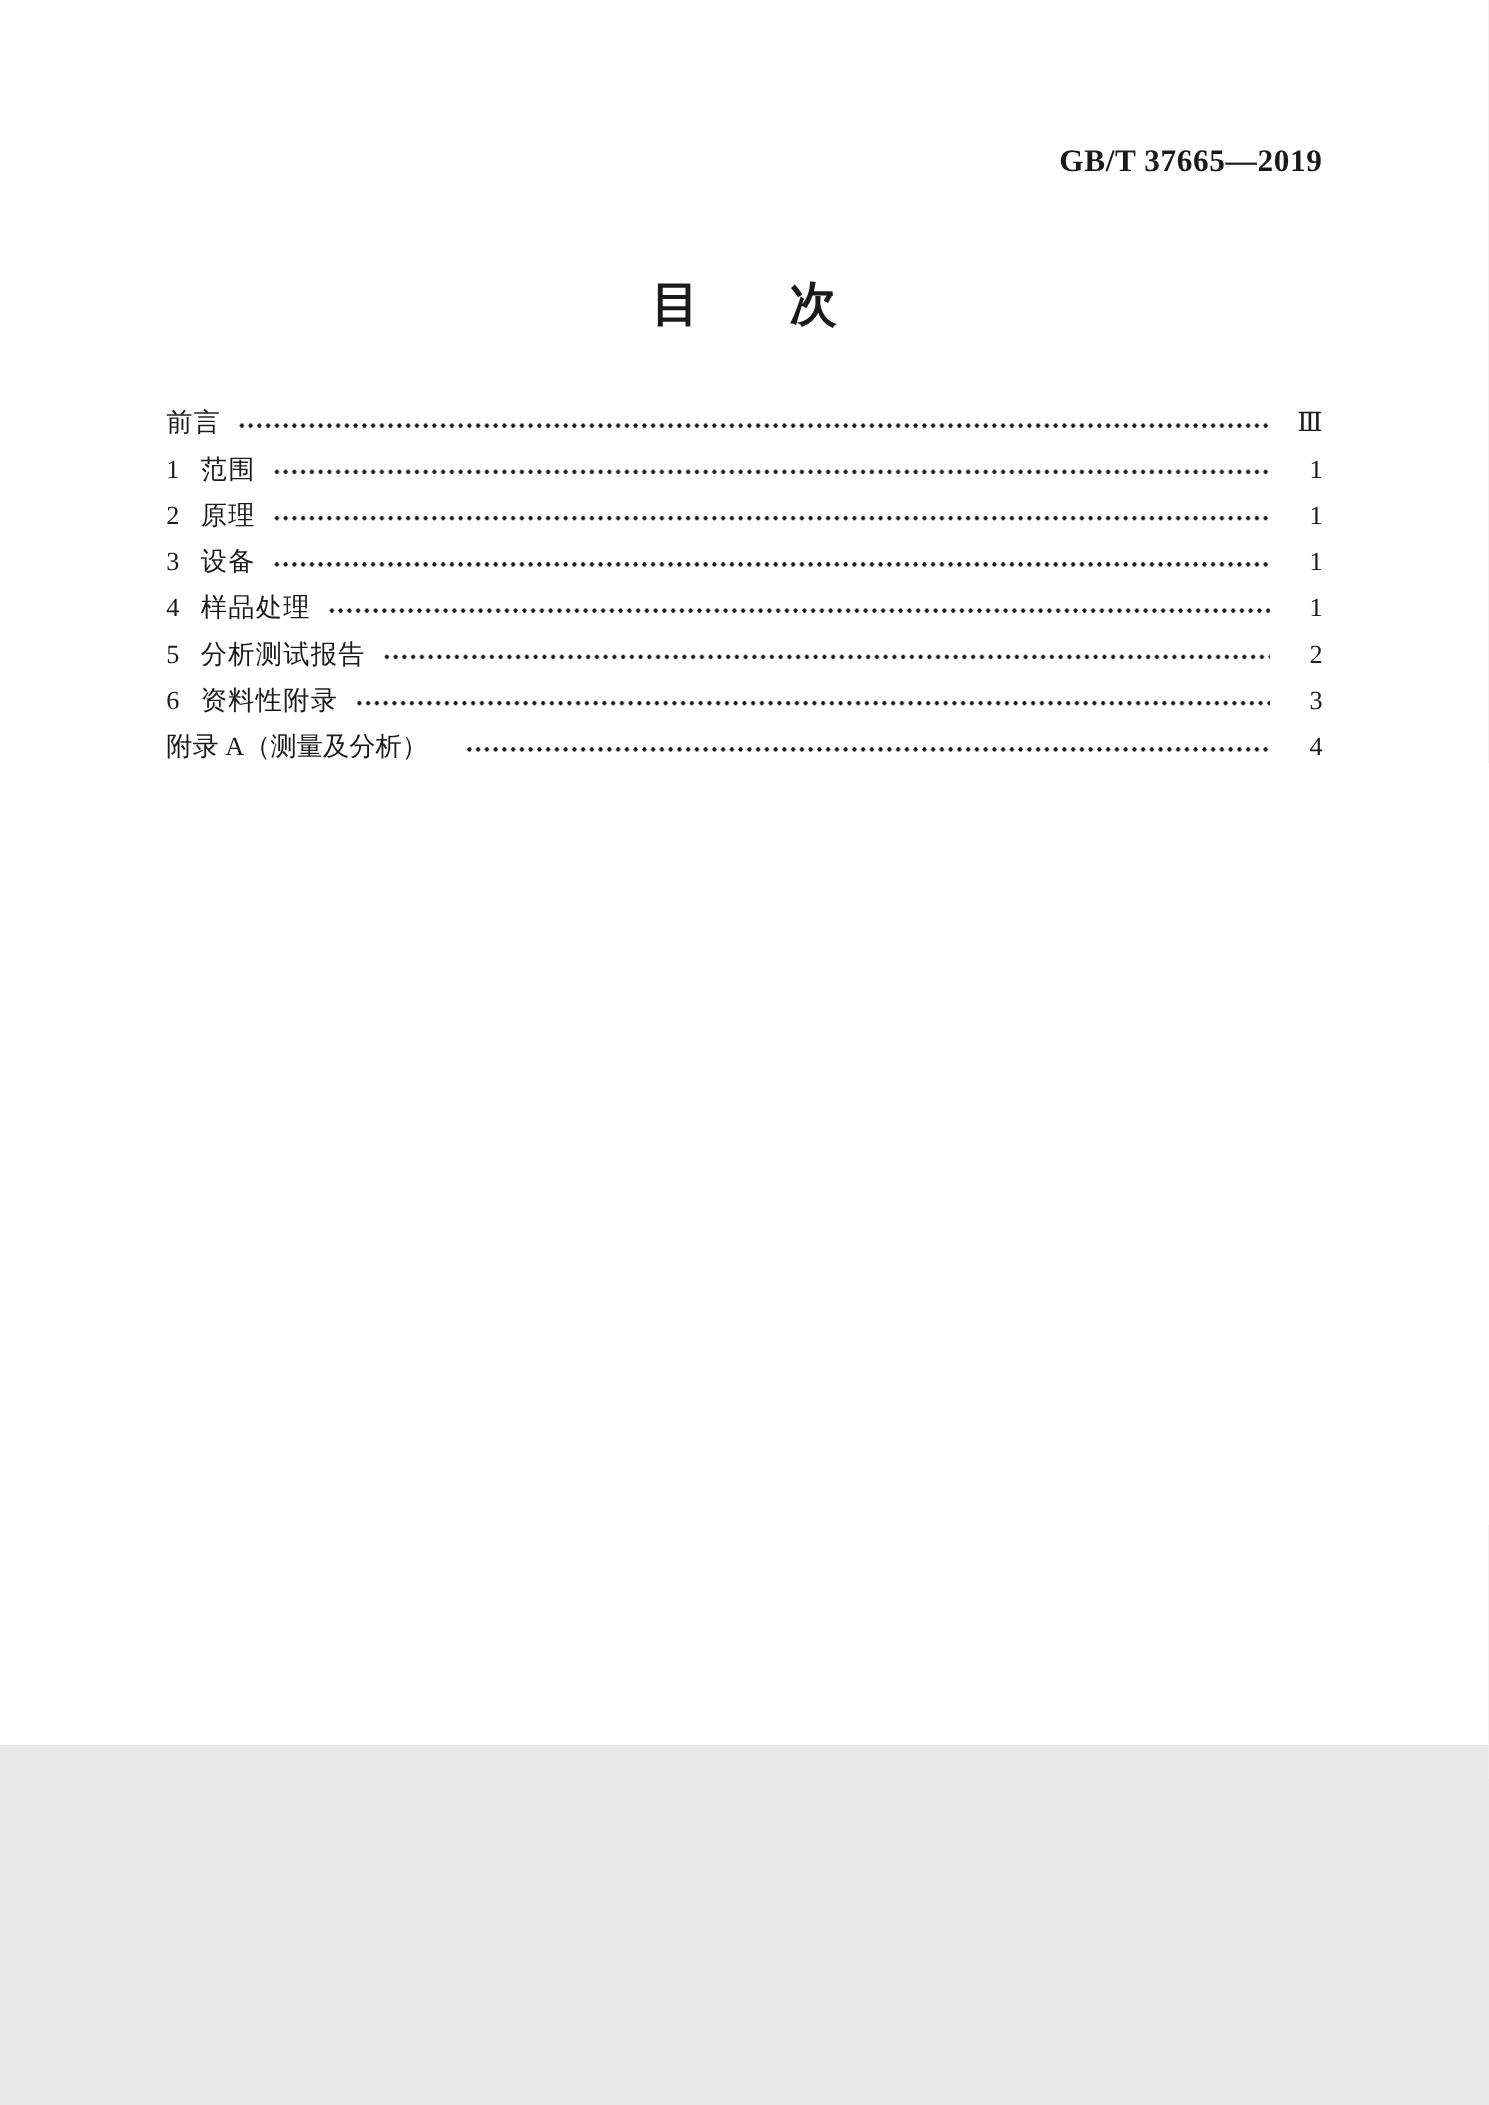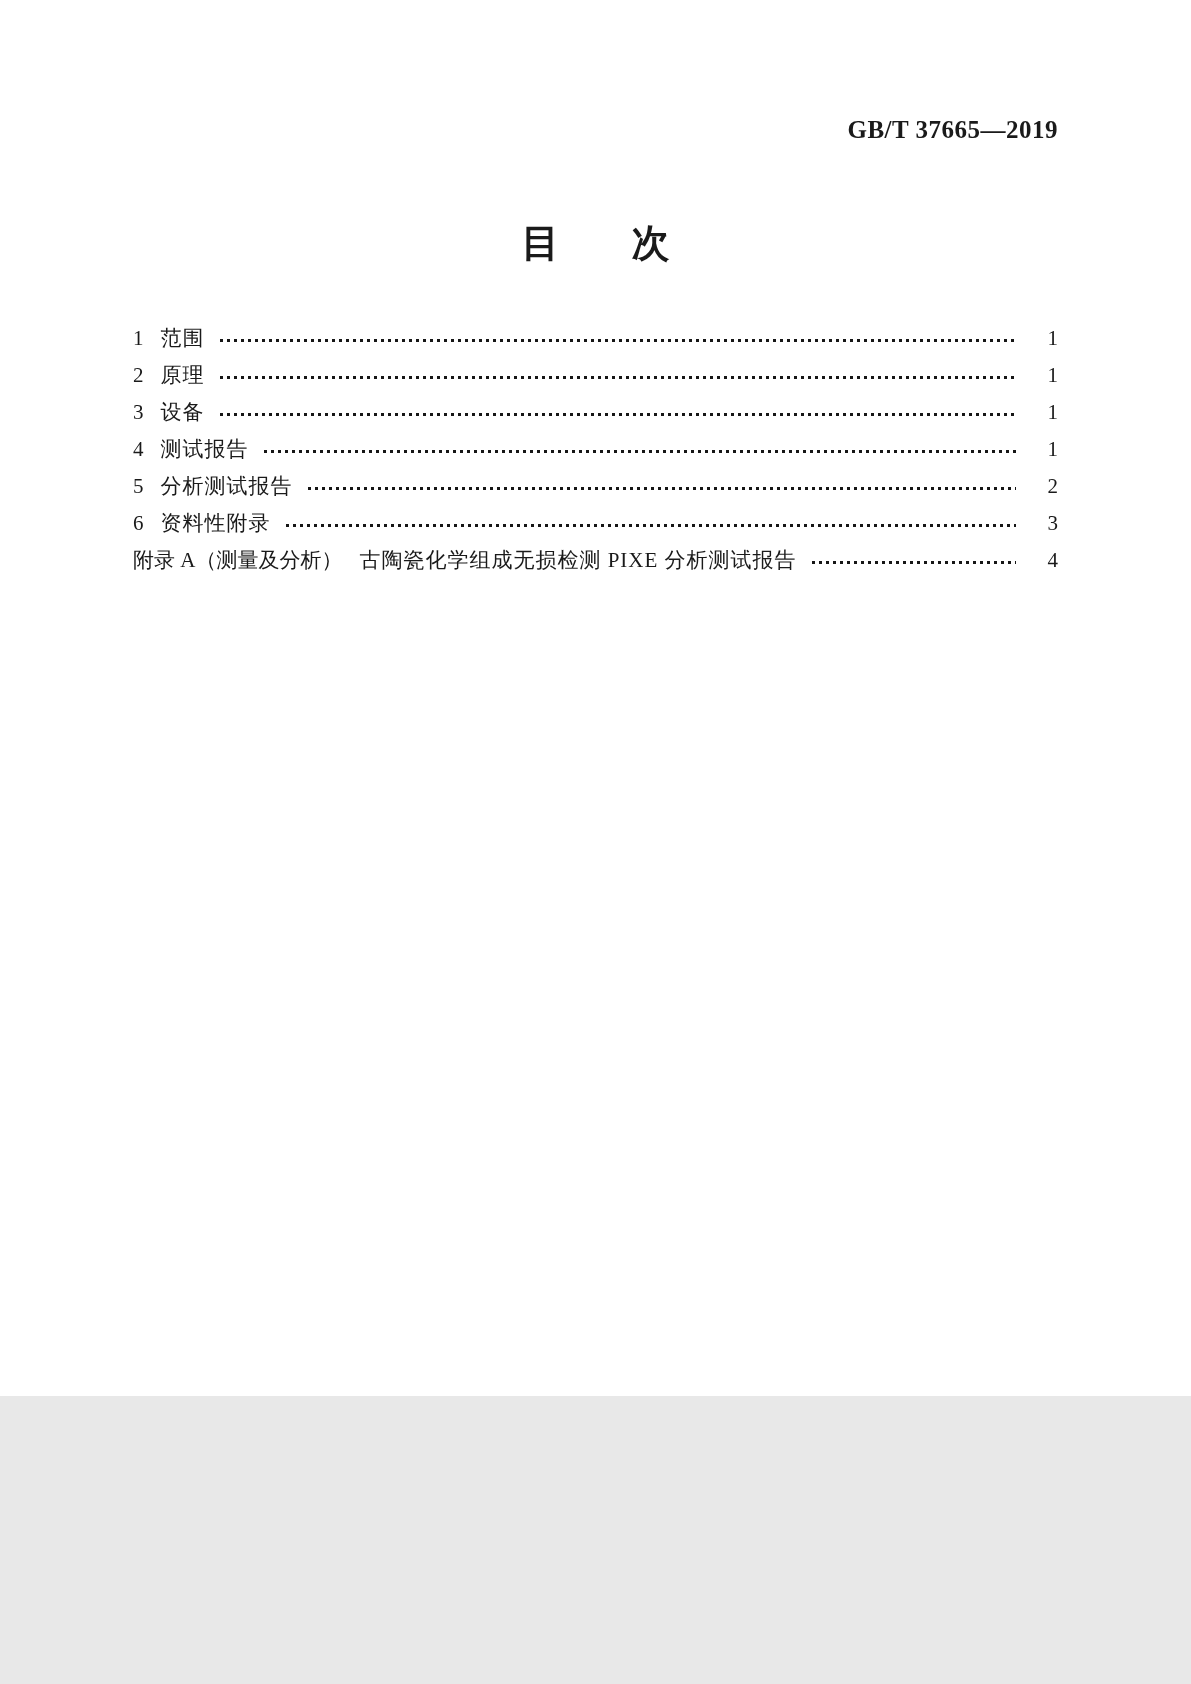"前言" div.toc-row { html: none -> <div> <span>前言</span> <span></span> <span>Ⅲ</span> </div> }
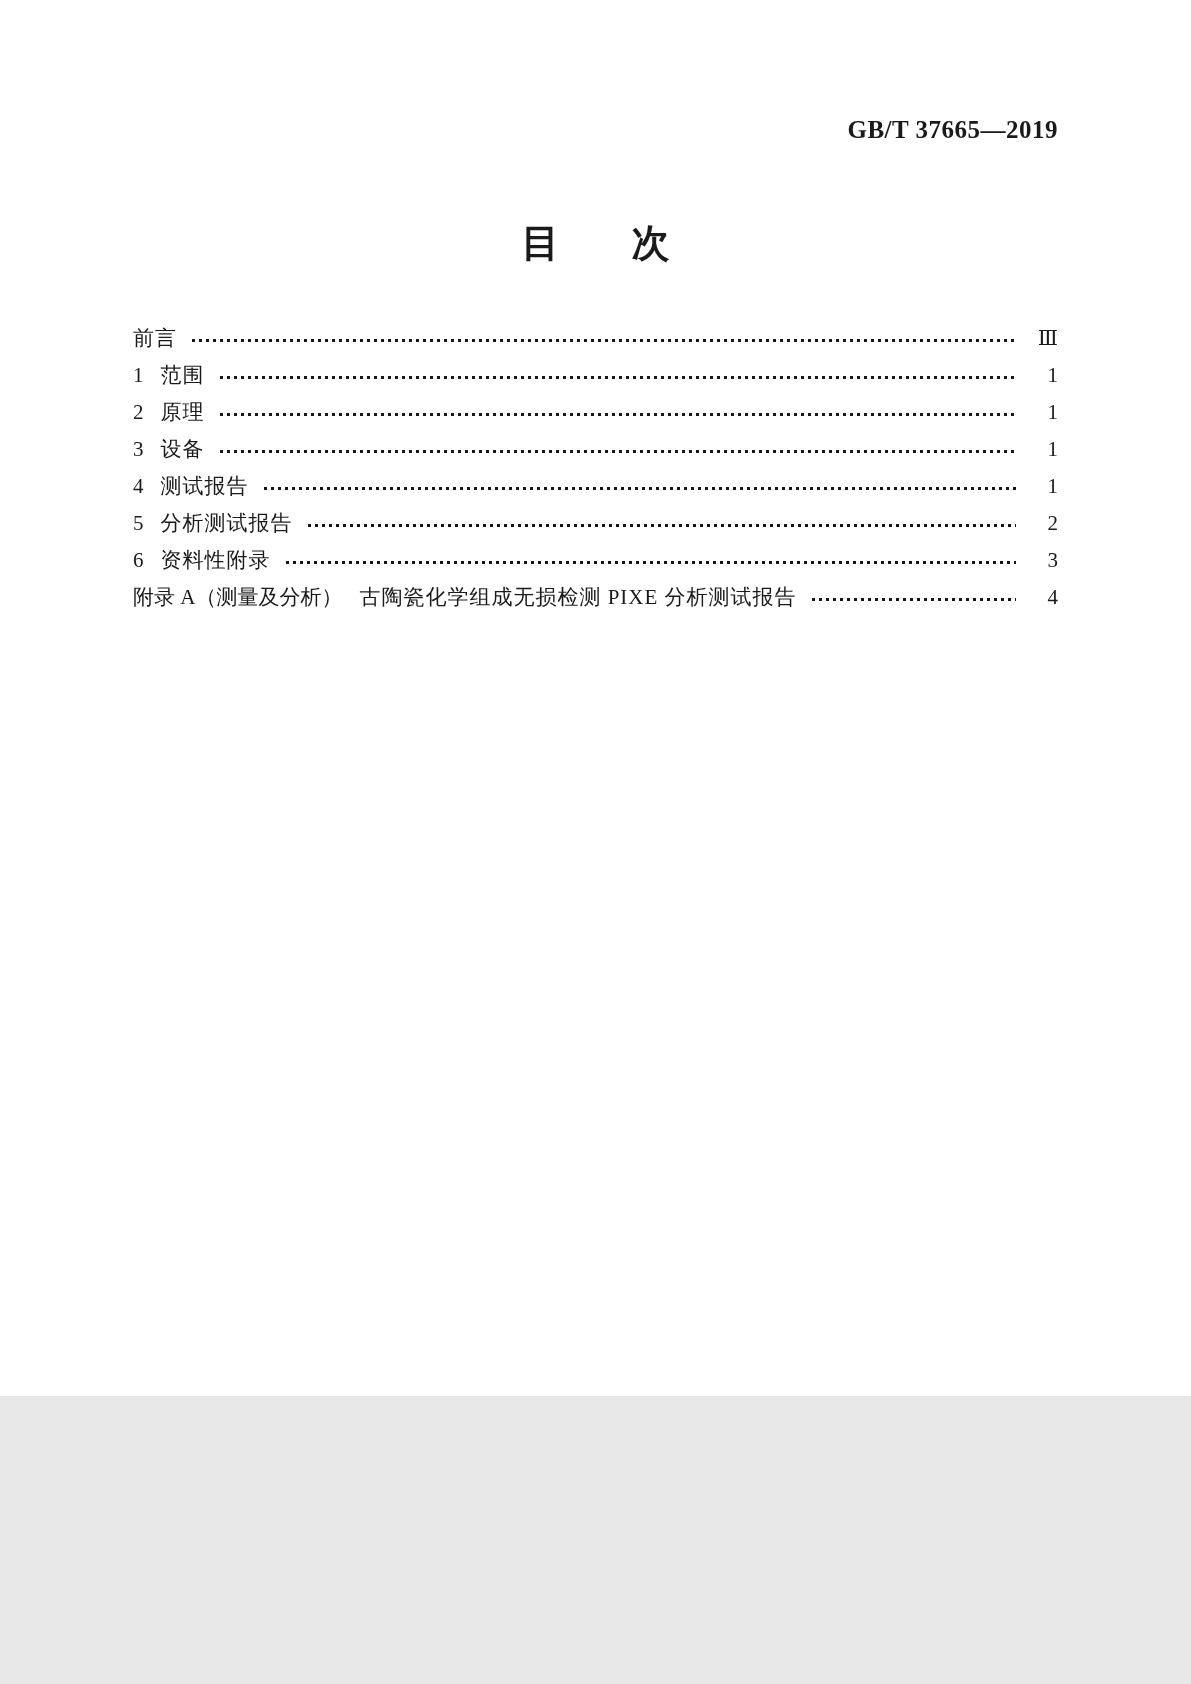"测试报告" span.toc-label { text: 测试报告 -> 样品处理 }
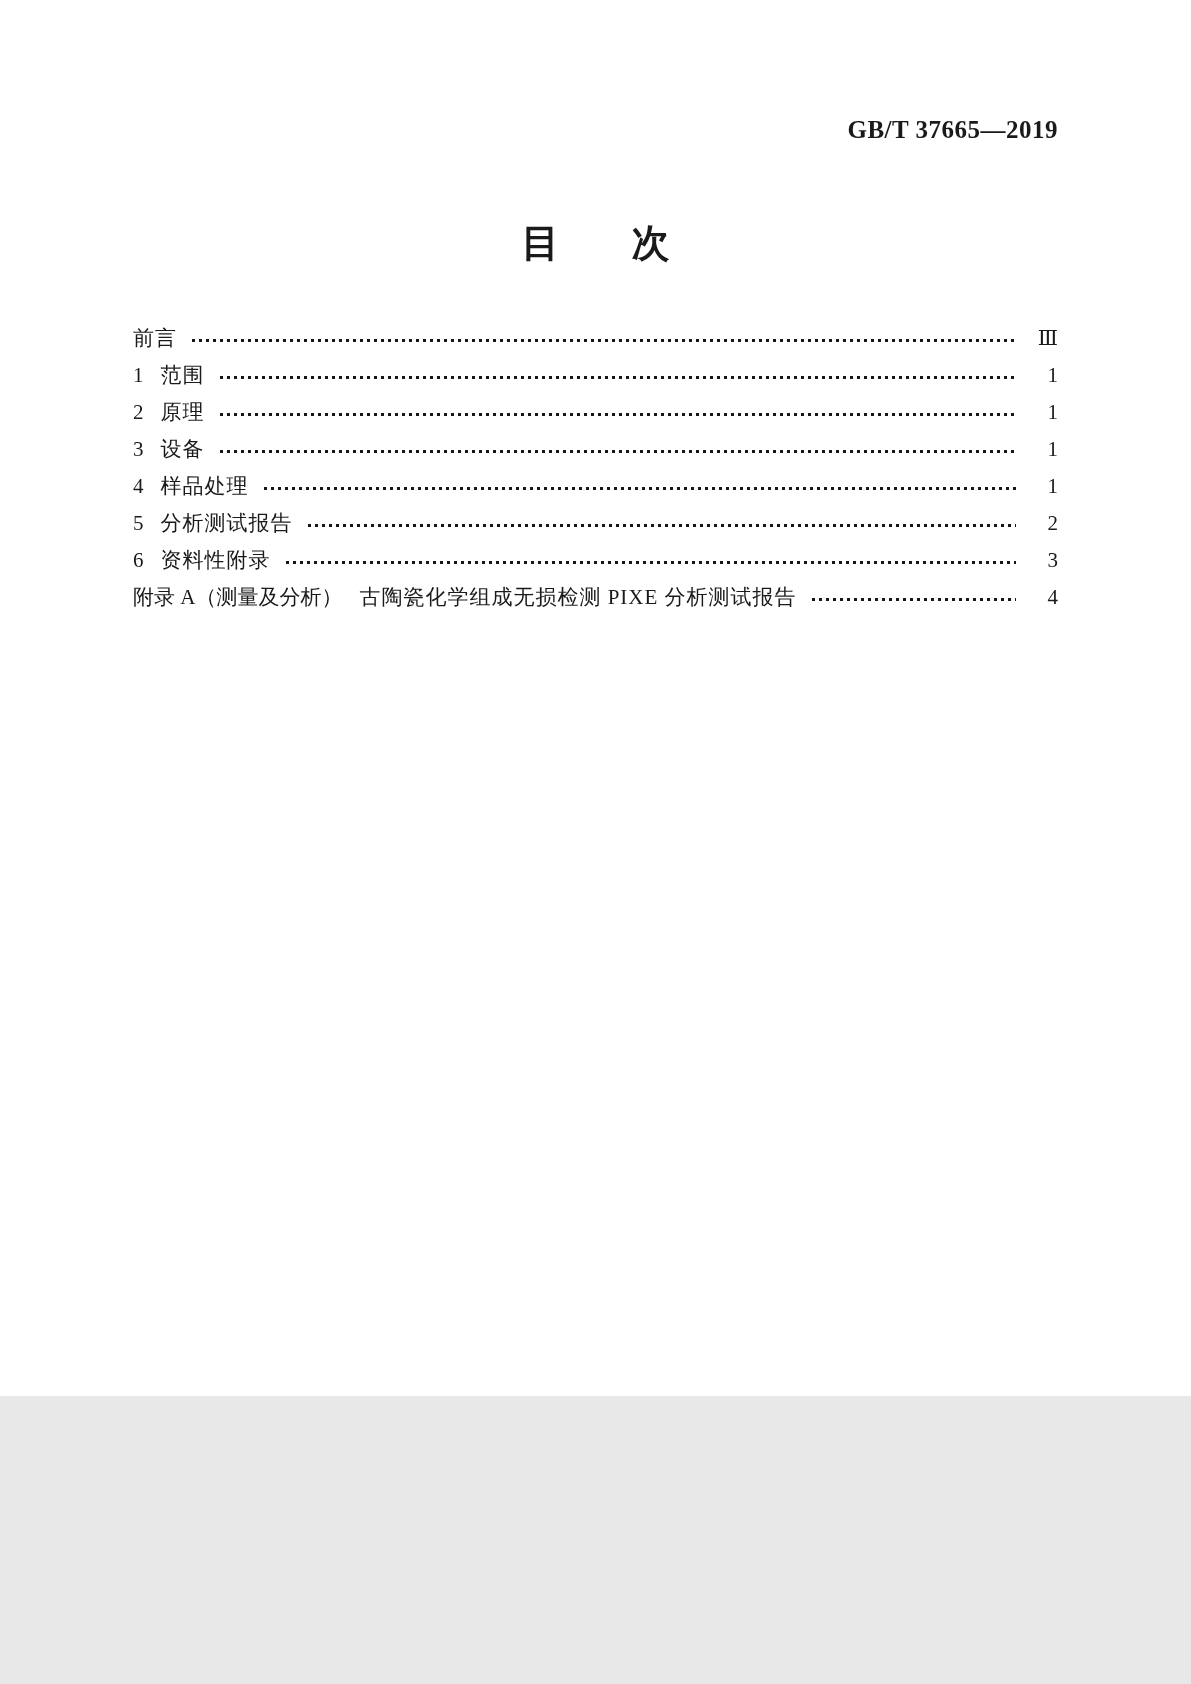"古陶瓷化学组成无损检测 PIXE 分析测试报告" span.toc-label { html: <span>古陶瓷化学组成无损检测 PIXE 分析测试报告</span> -> none }
